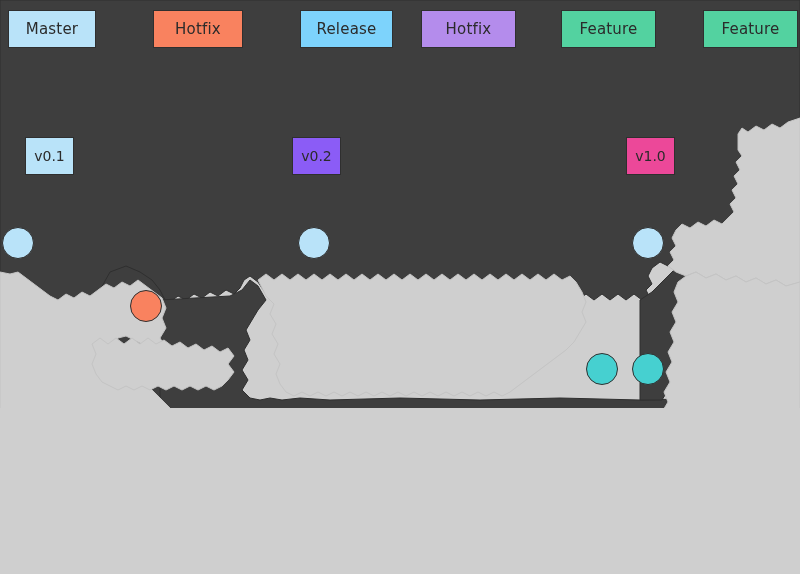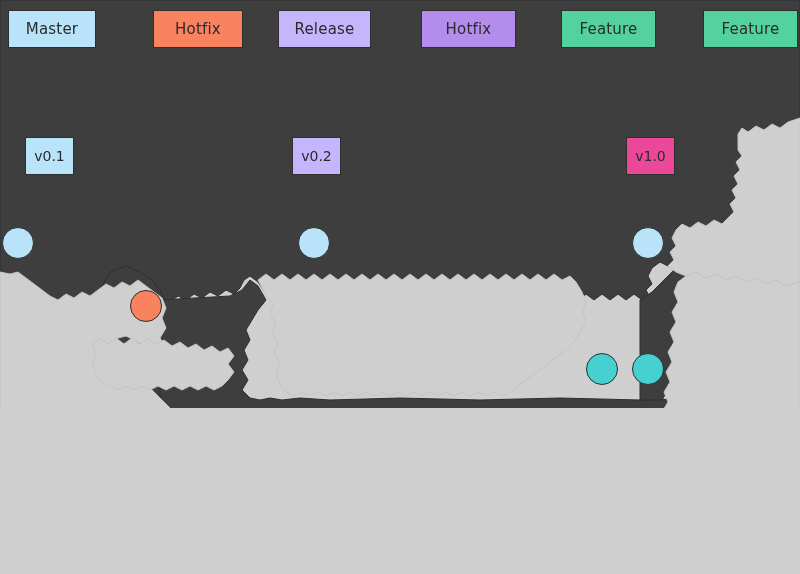"Release" div.branch-chip { background: #c4b5fd -> #7dd3fc; left: 278px -> 300px }
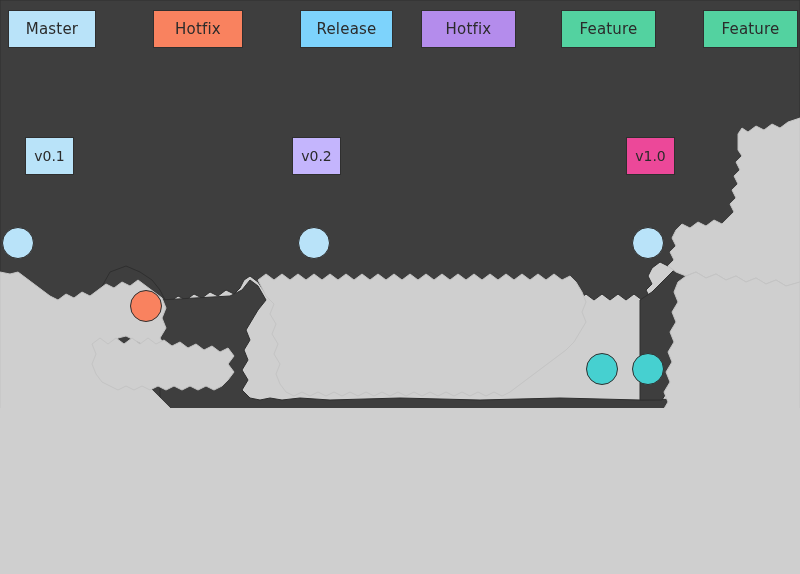"v0.2" div.tag-chip { background: #c4b5fd -> #8b5cf6 }
